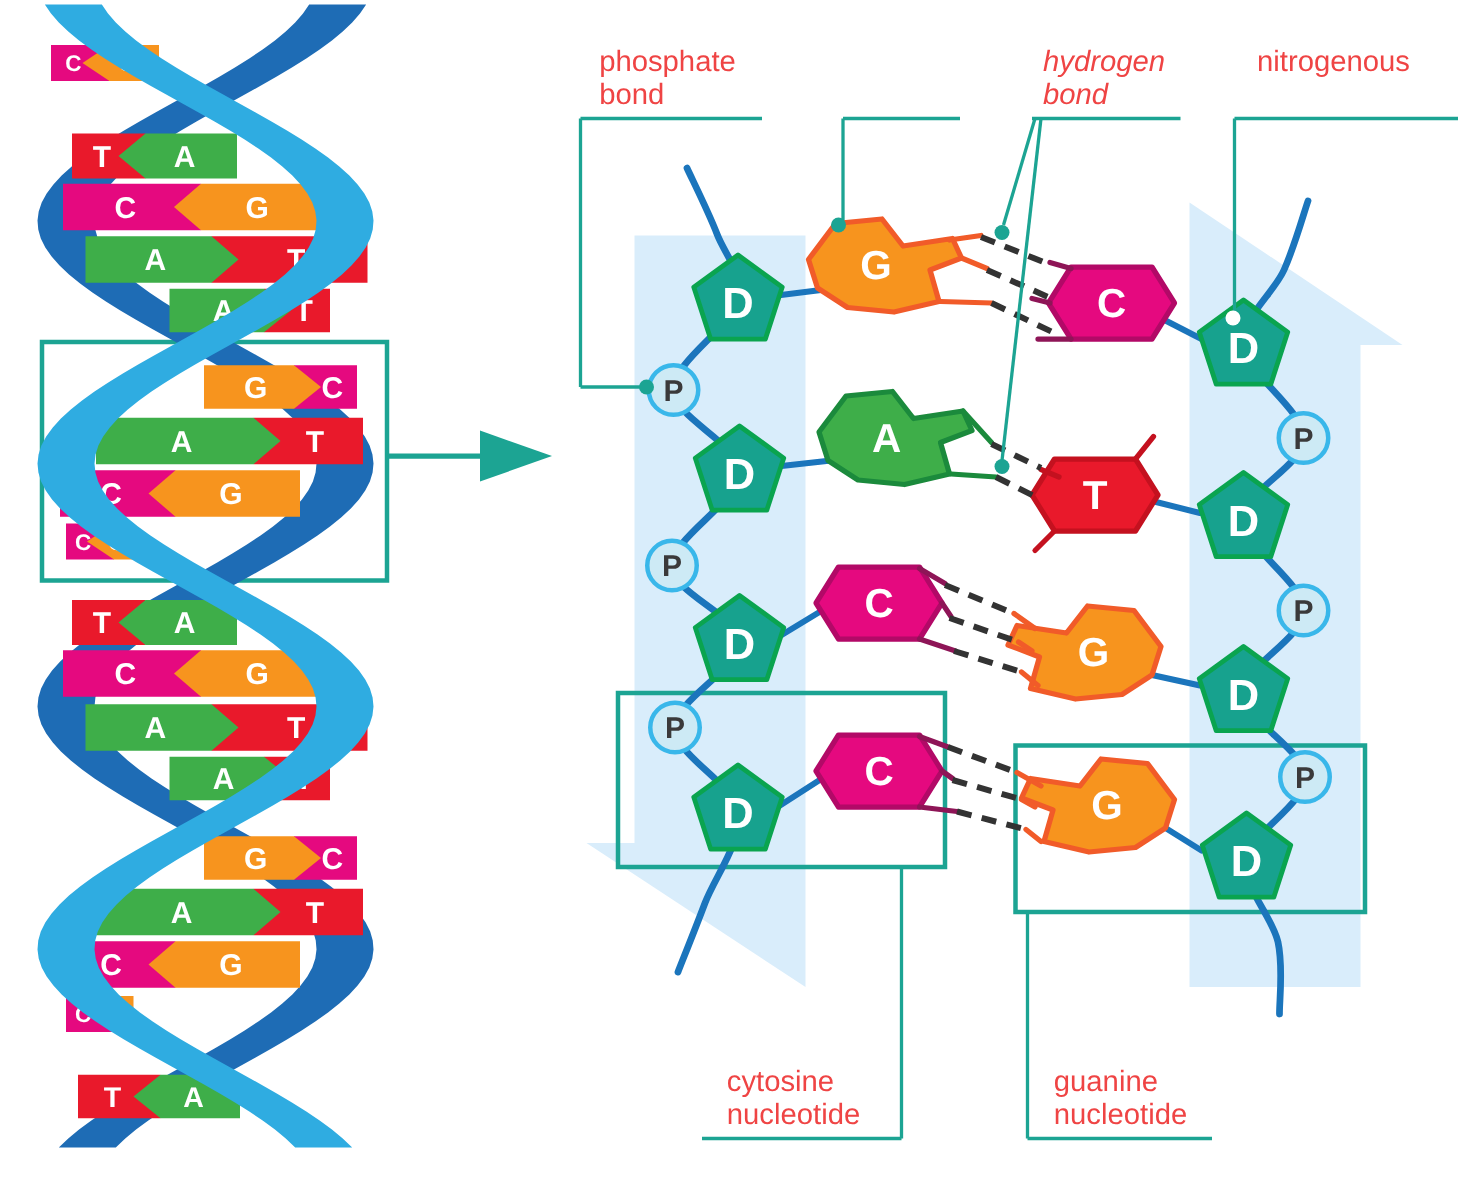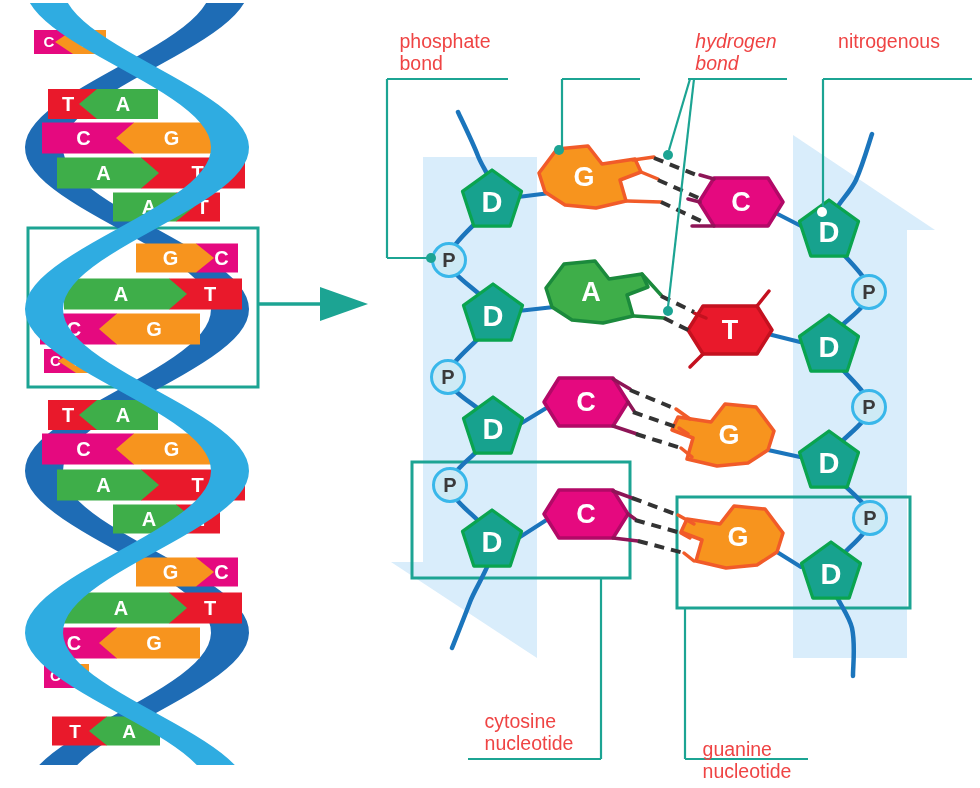"guanine" div.lbl { margin-top: 28px -> none }
